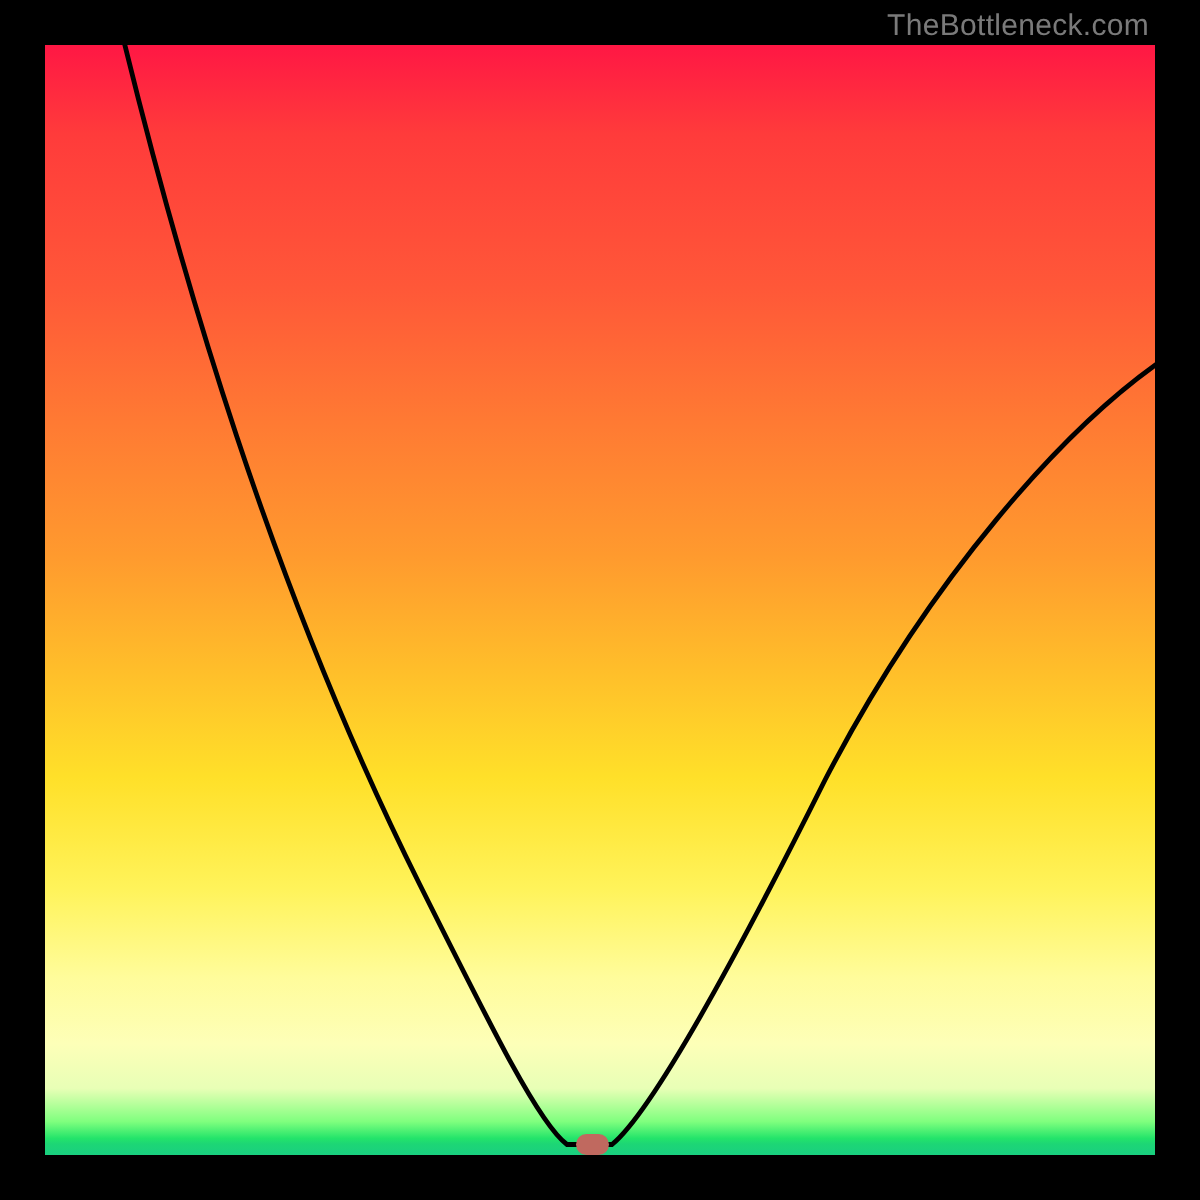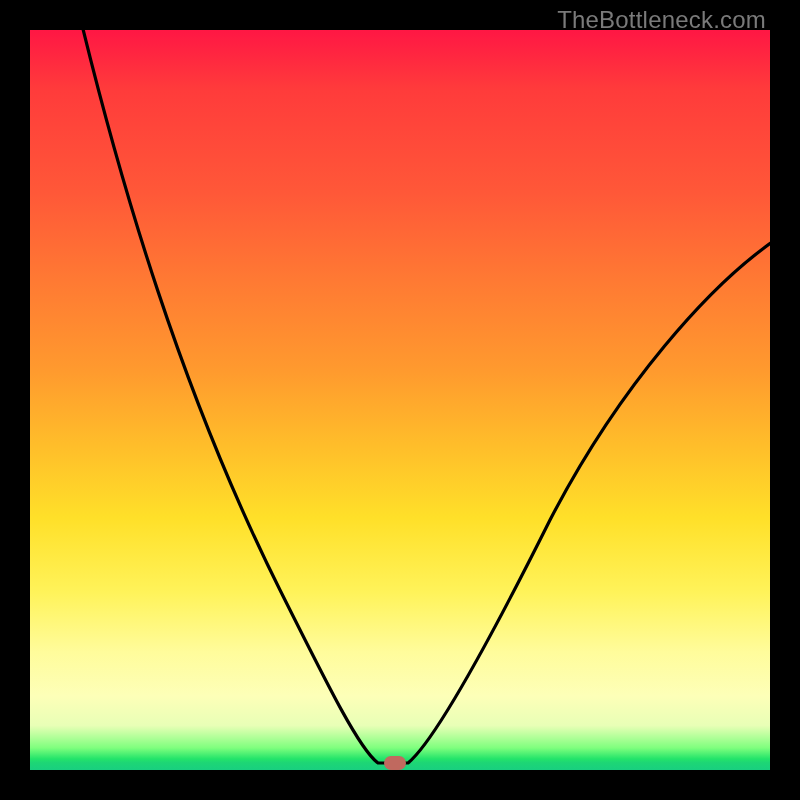"TheBottleneck.com" .watermark { font-size: 24px -> 20px }
